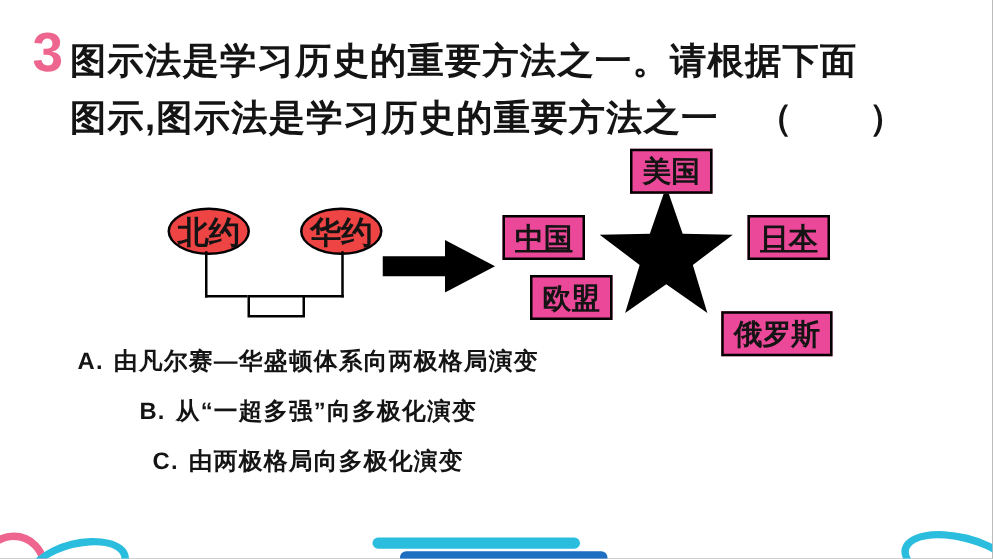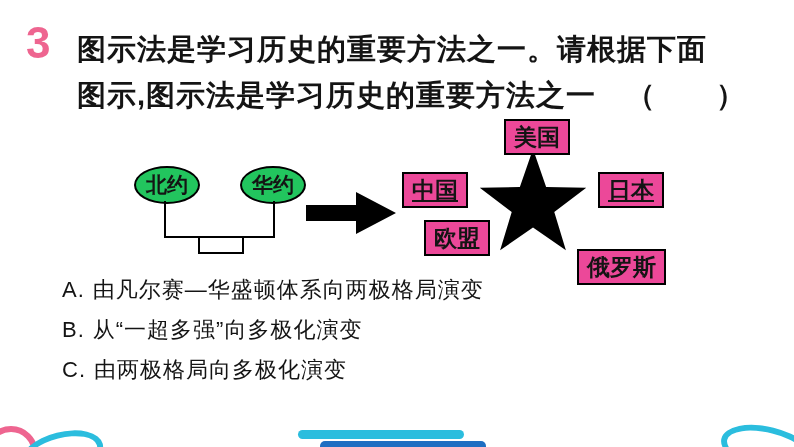"图示法是学习历史的重要方法之一。请根据下面" .q-text { left: 77px -> 56px }
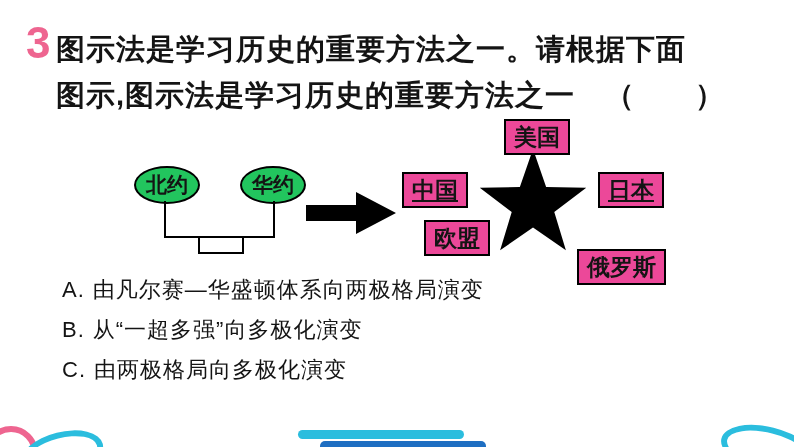"北约" .oval { background: #22c55e -> #ef4444; font-size: 21px -> 25px }
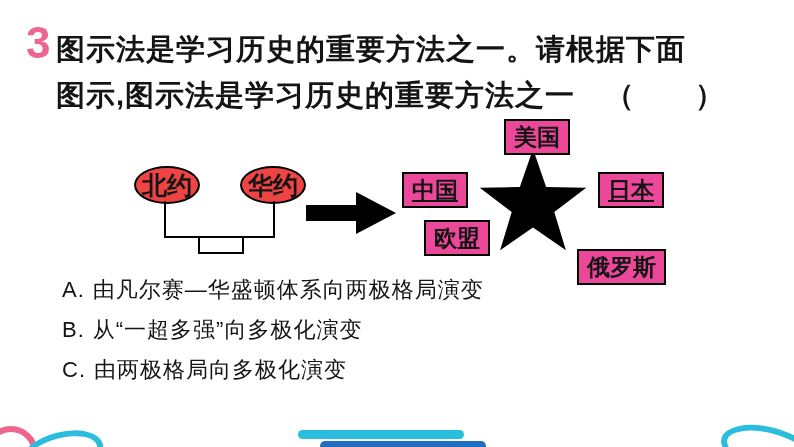"A. 由凡尔赛—华盛顿体系向两极格局演变" .options { font-size: 22px -> 19px; font-weight: 400 -> 700; text-align: none -> center }
